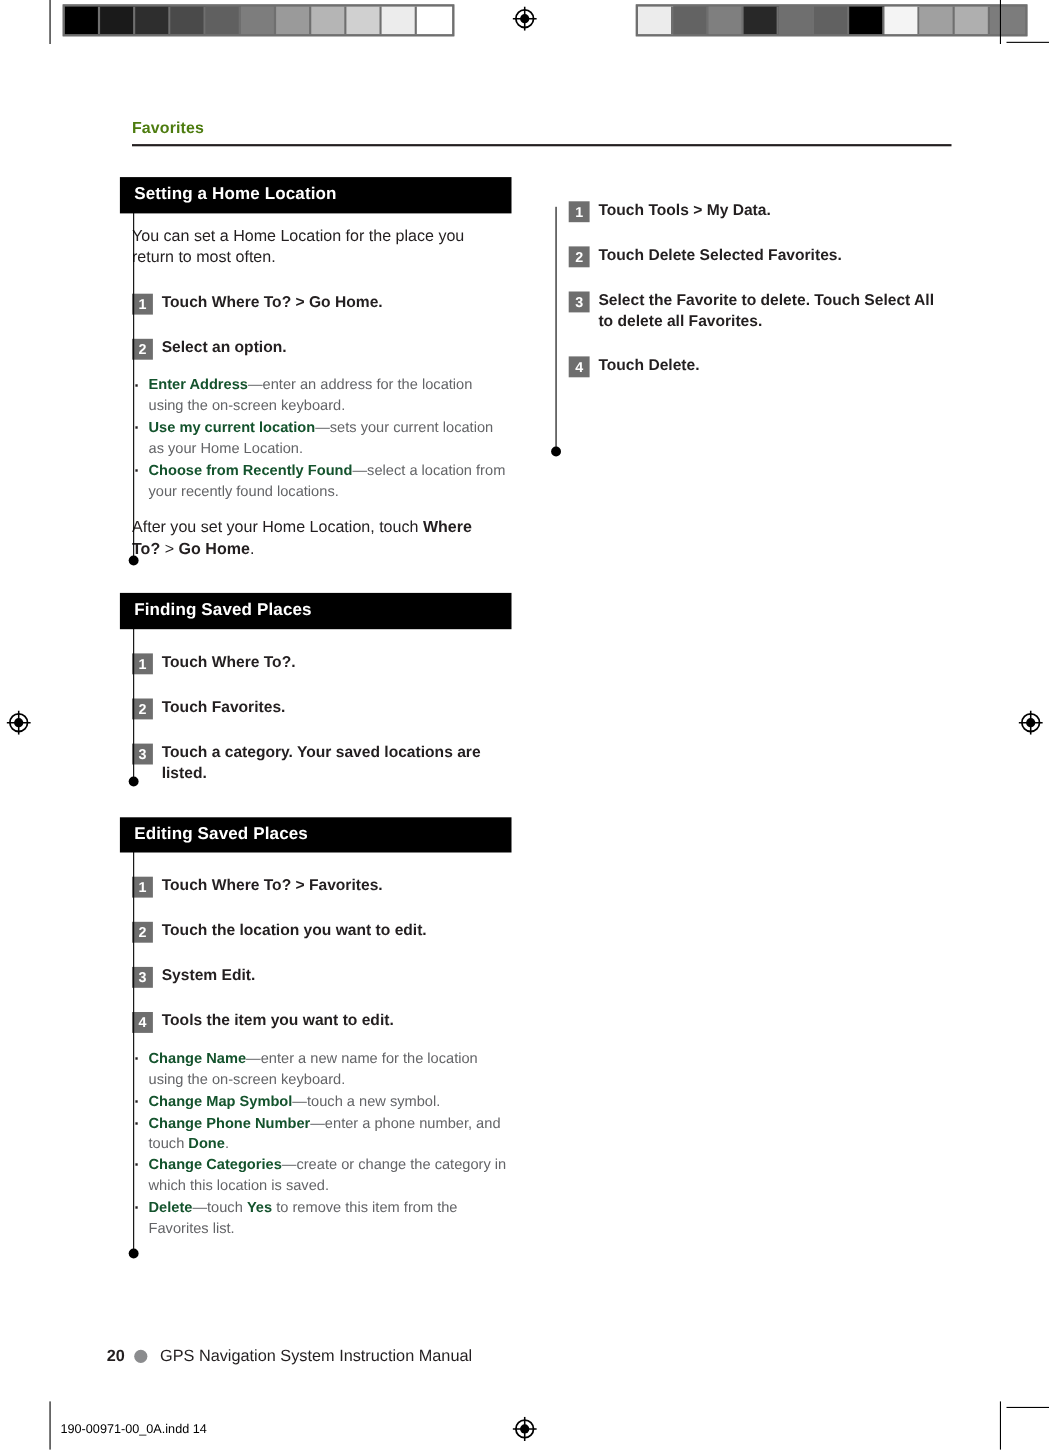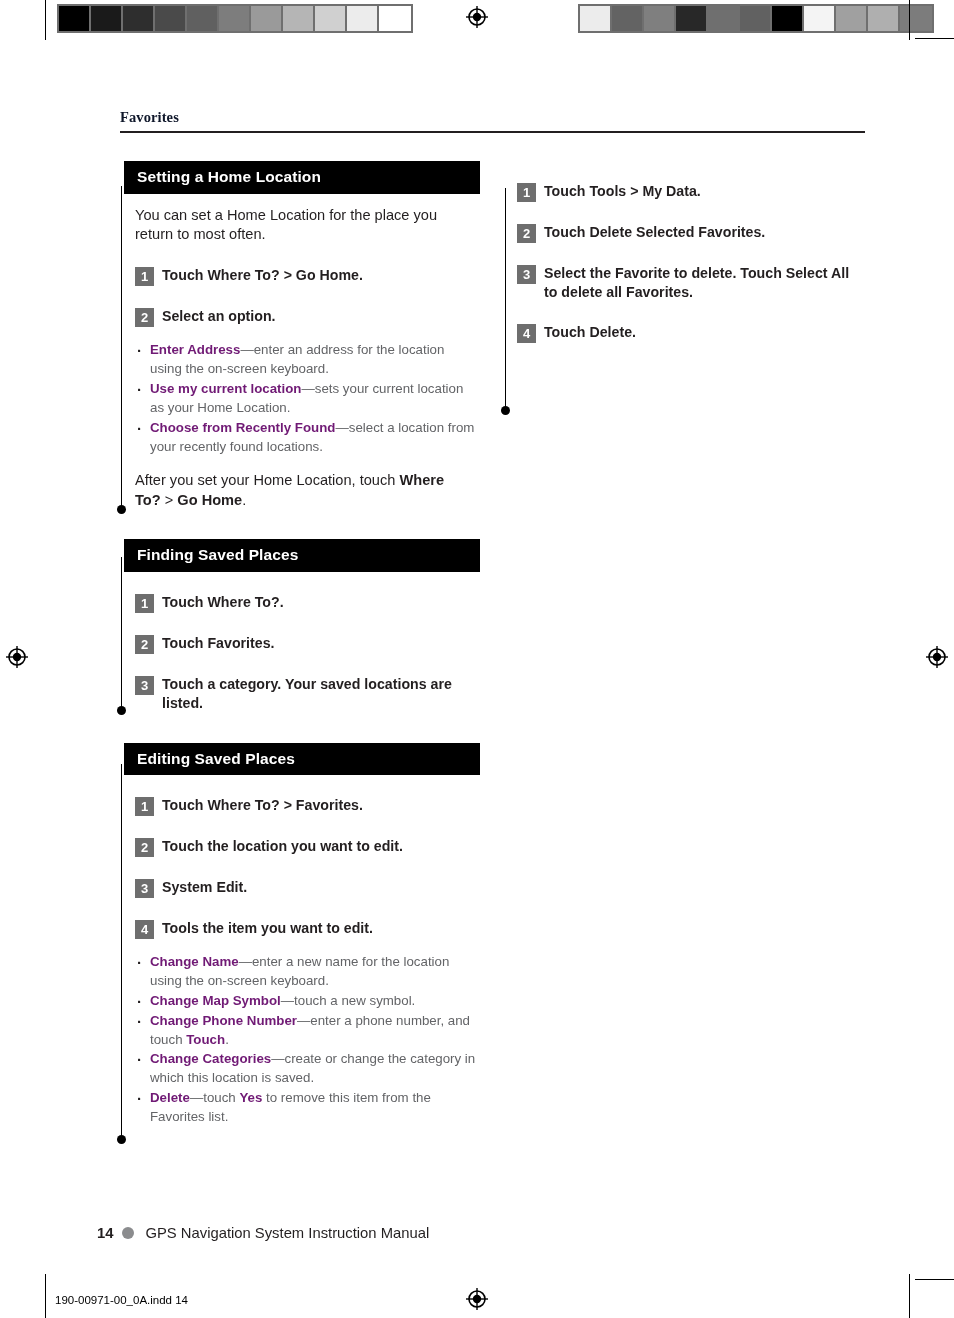"Favorites" .running-head { color: #0f172a -> #4d7c0f; font-family: Liberation Serif, serif -> none }
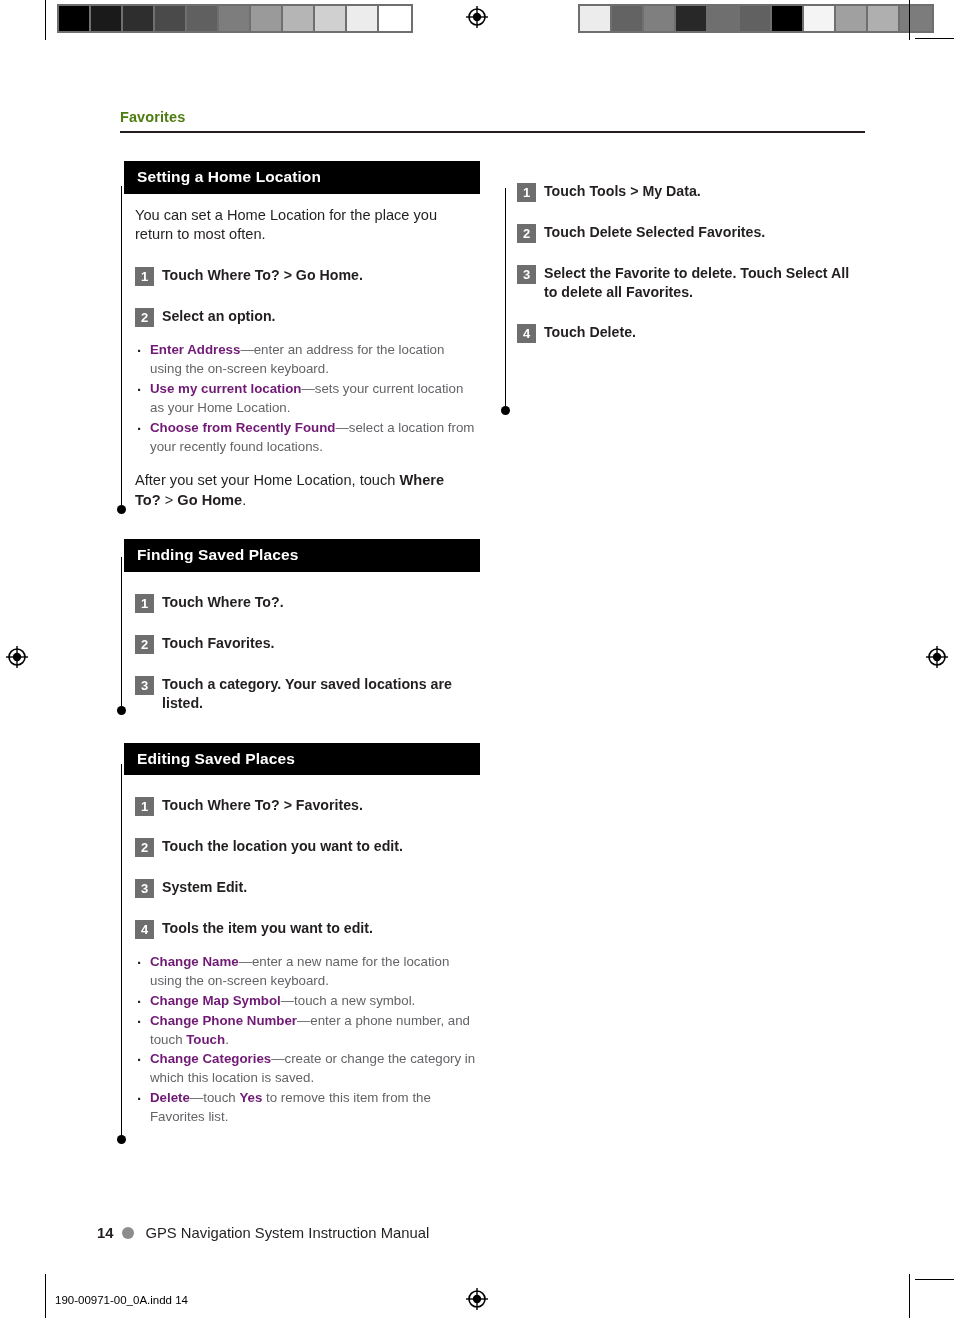"Setting a Home Location" #col-left { left: 124px -> 109px }
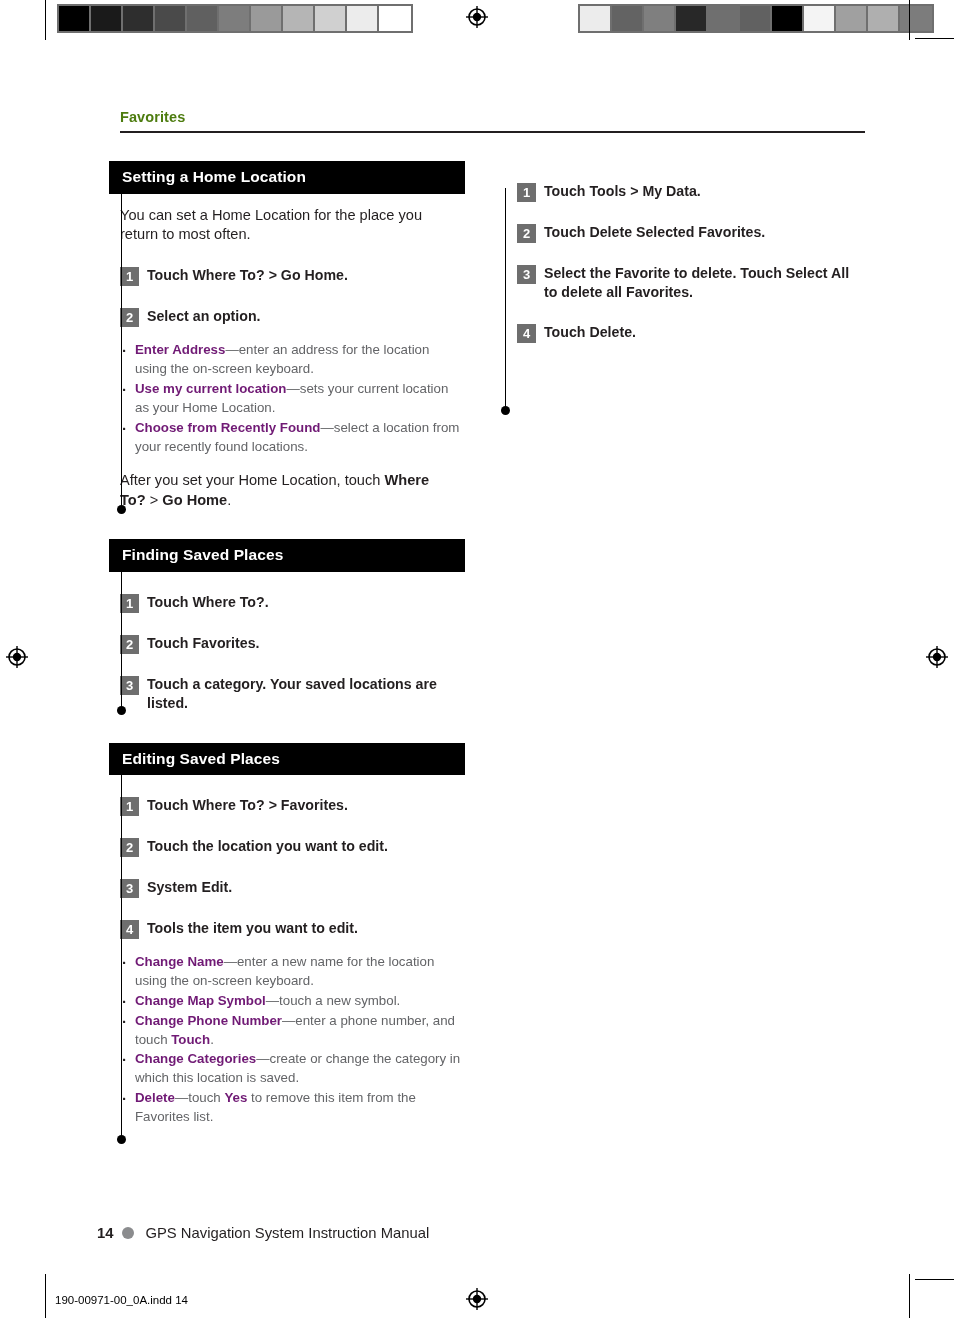"Enter Address" .bullet b { color: #701a75 -> #14532d }
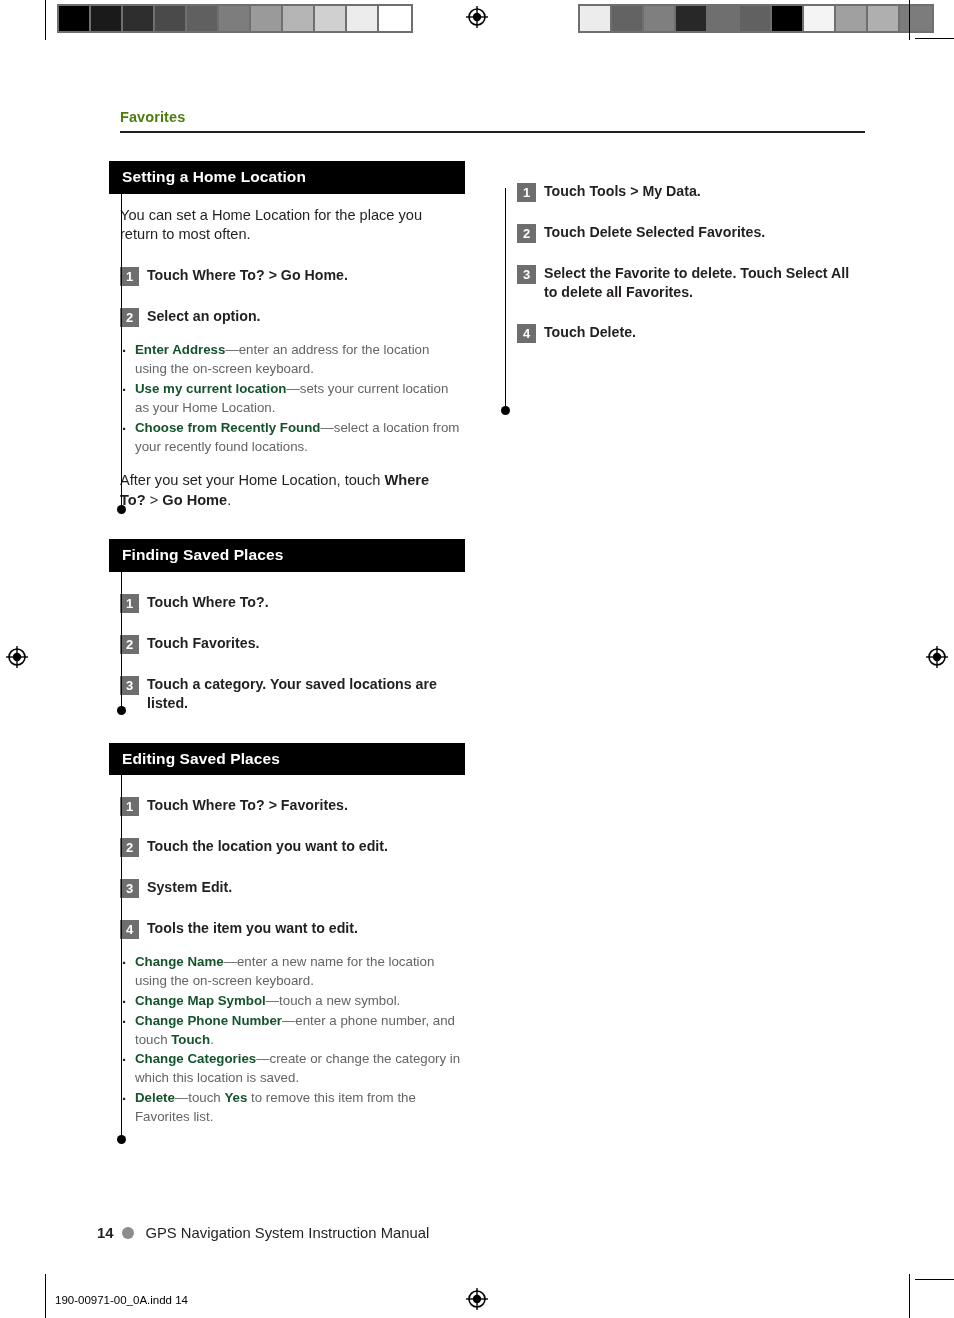"Touch" b { text: Touch -> Done }
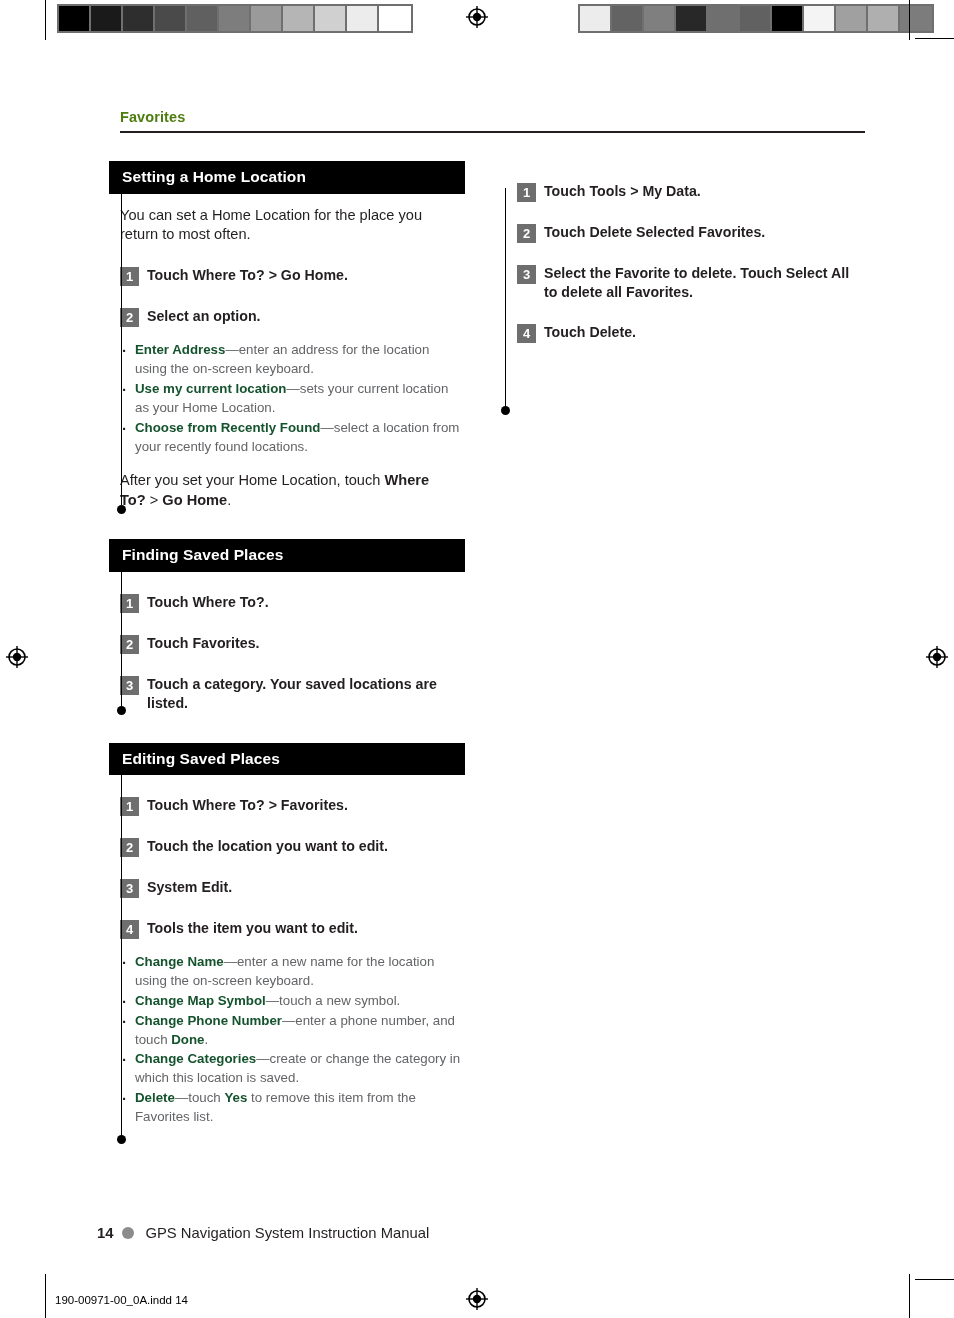"14" span.folio-num { text: 14 -> 20 }
